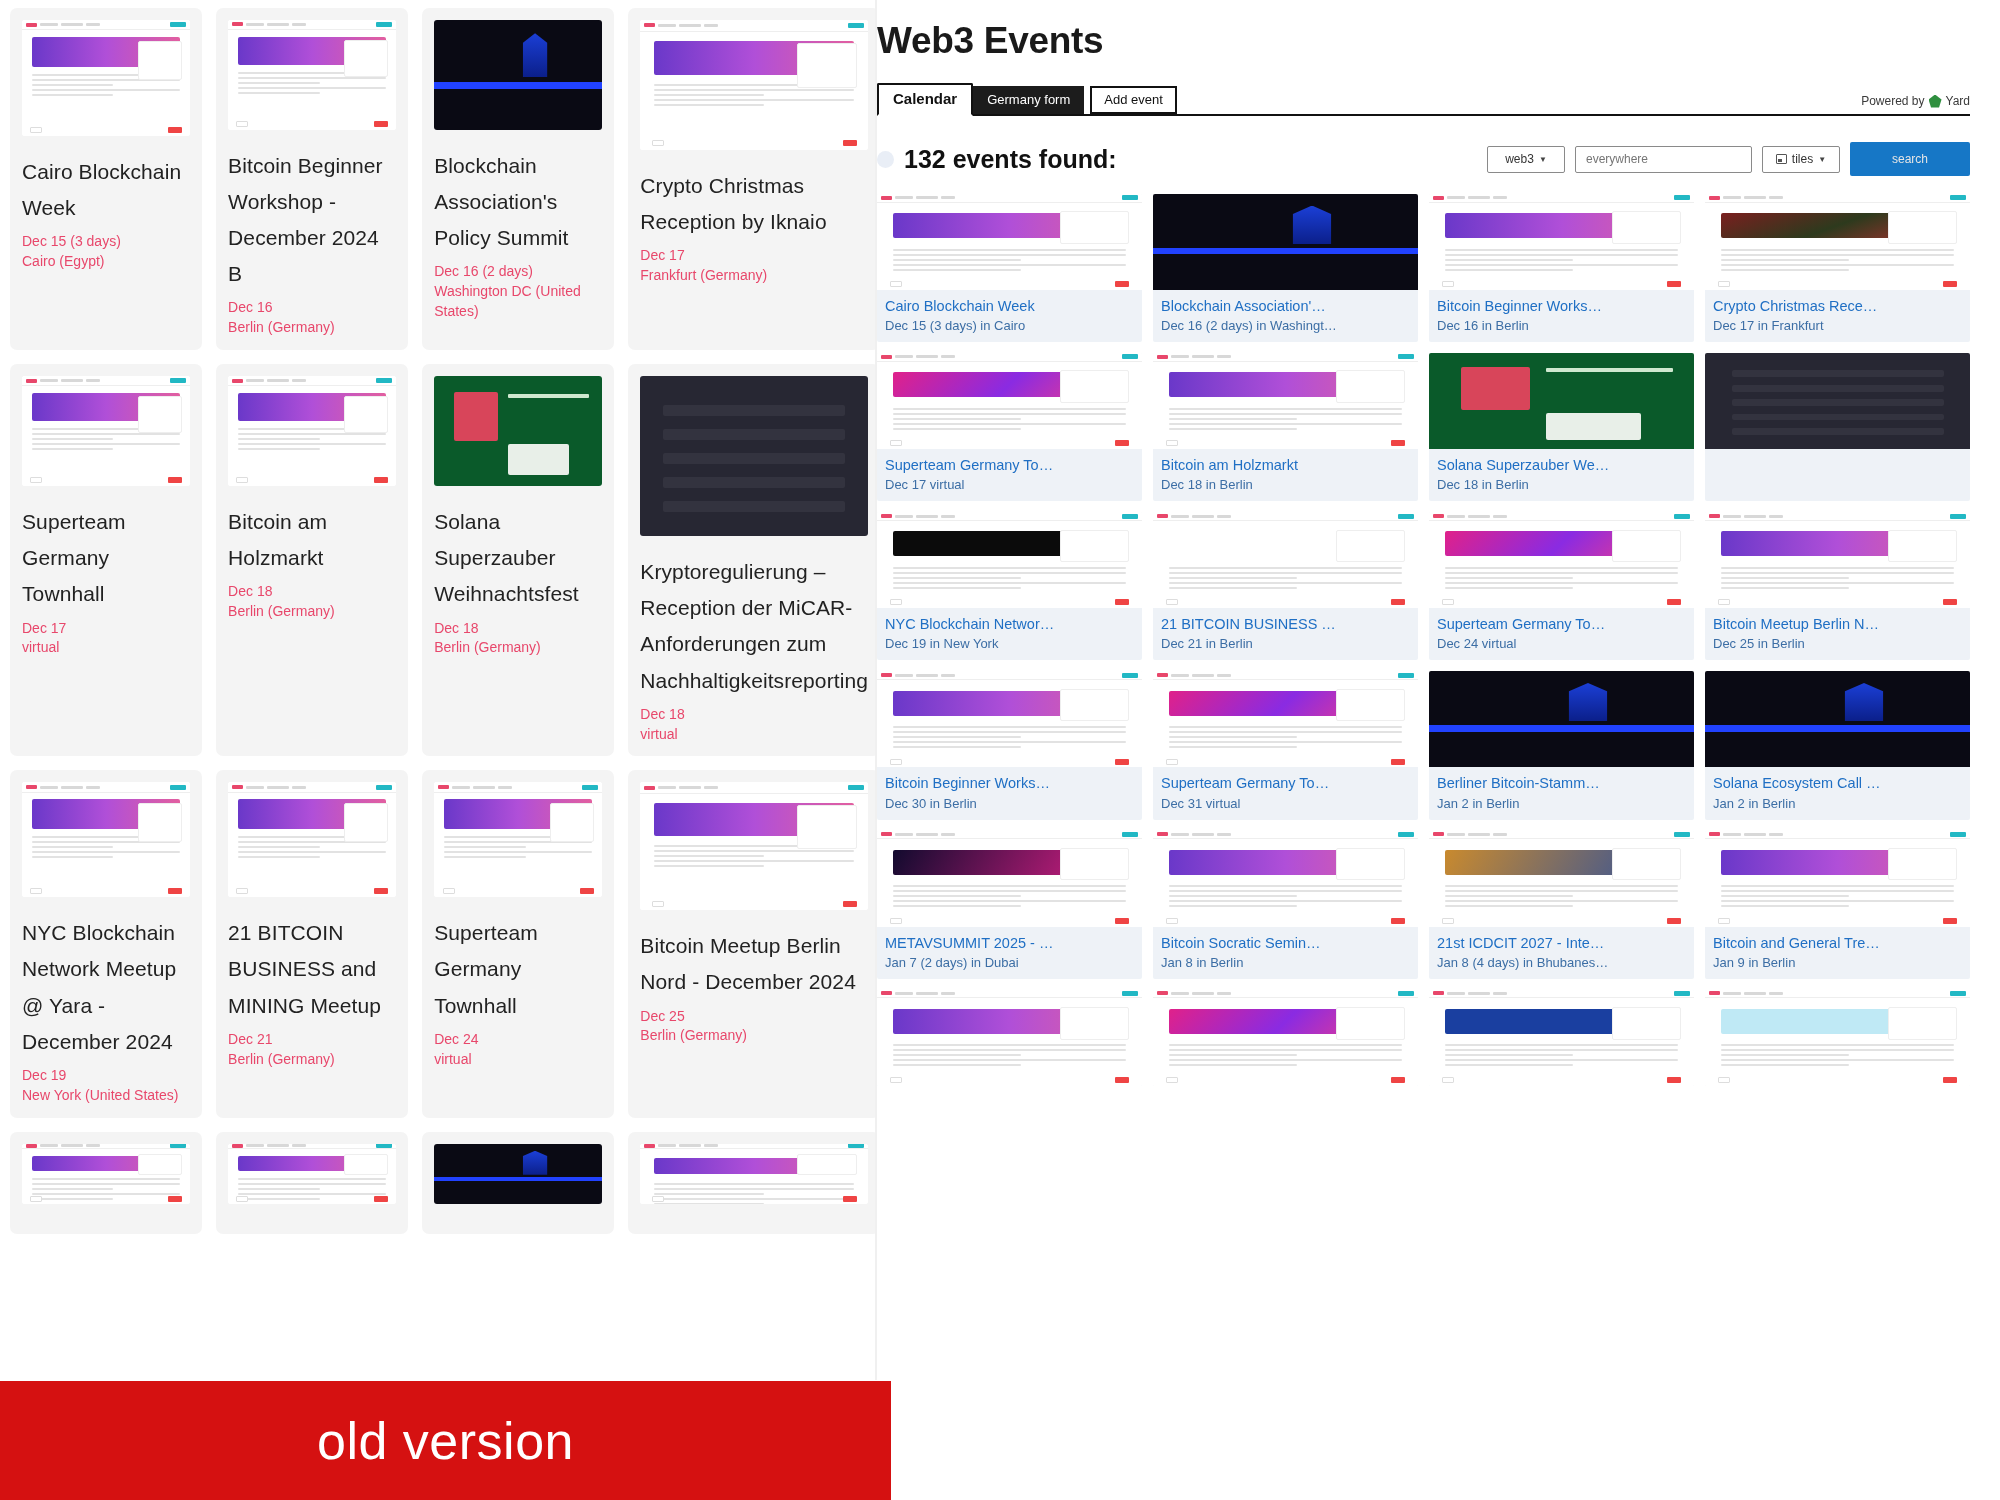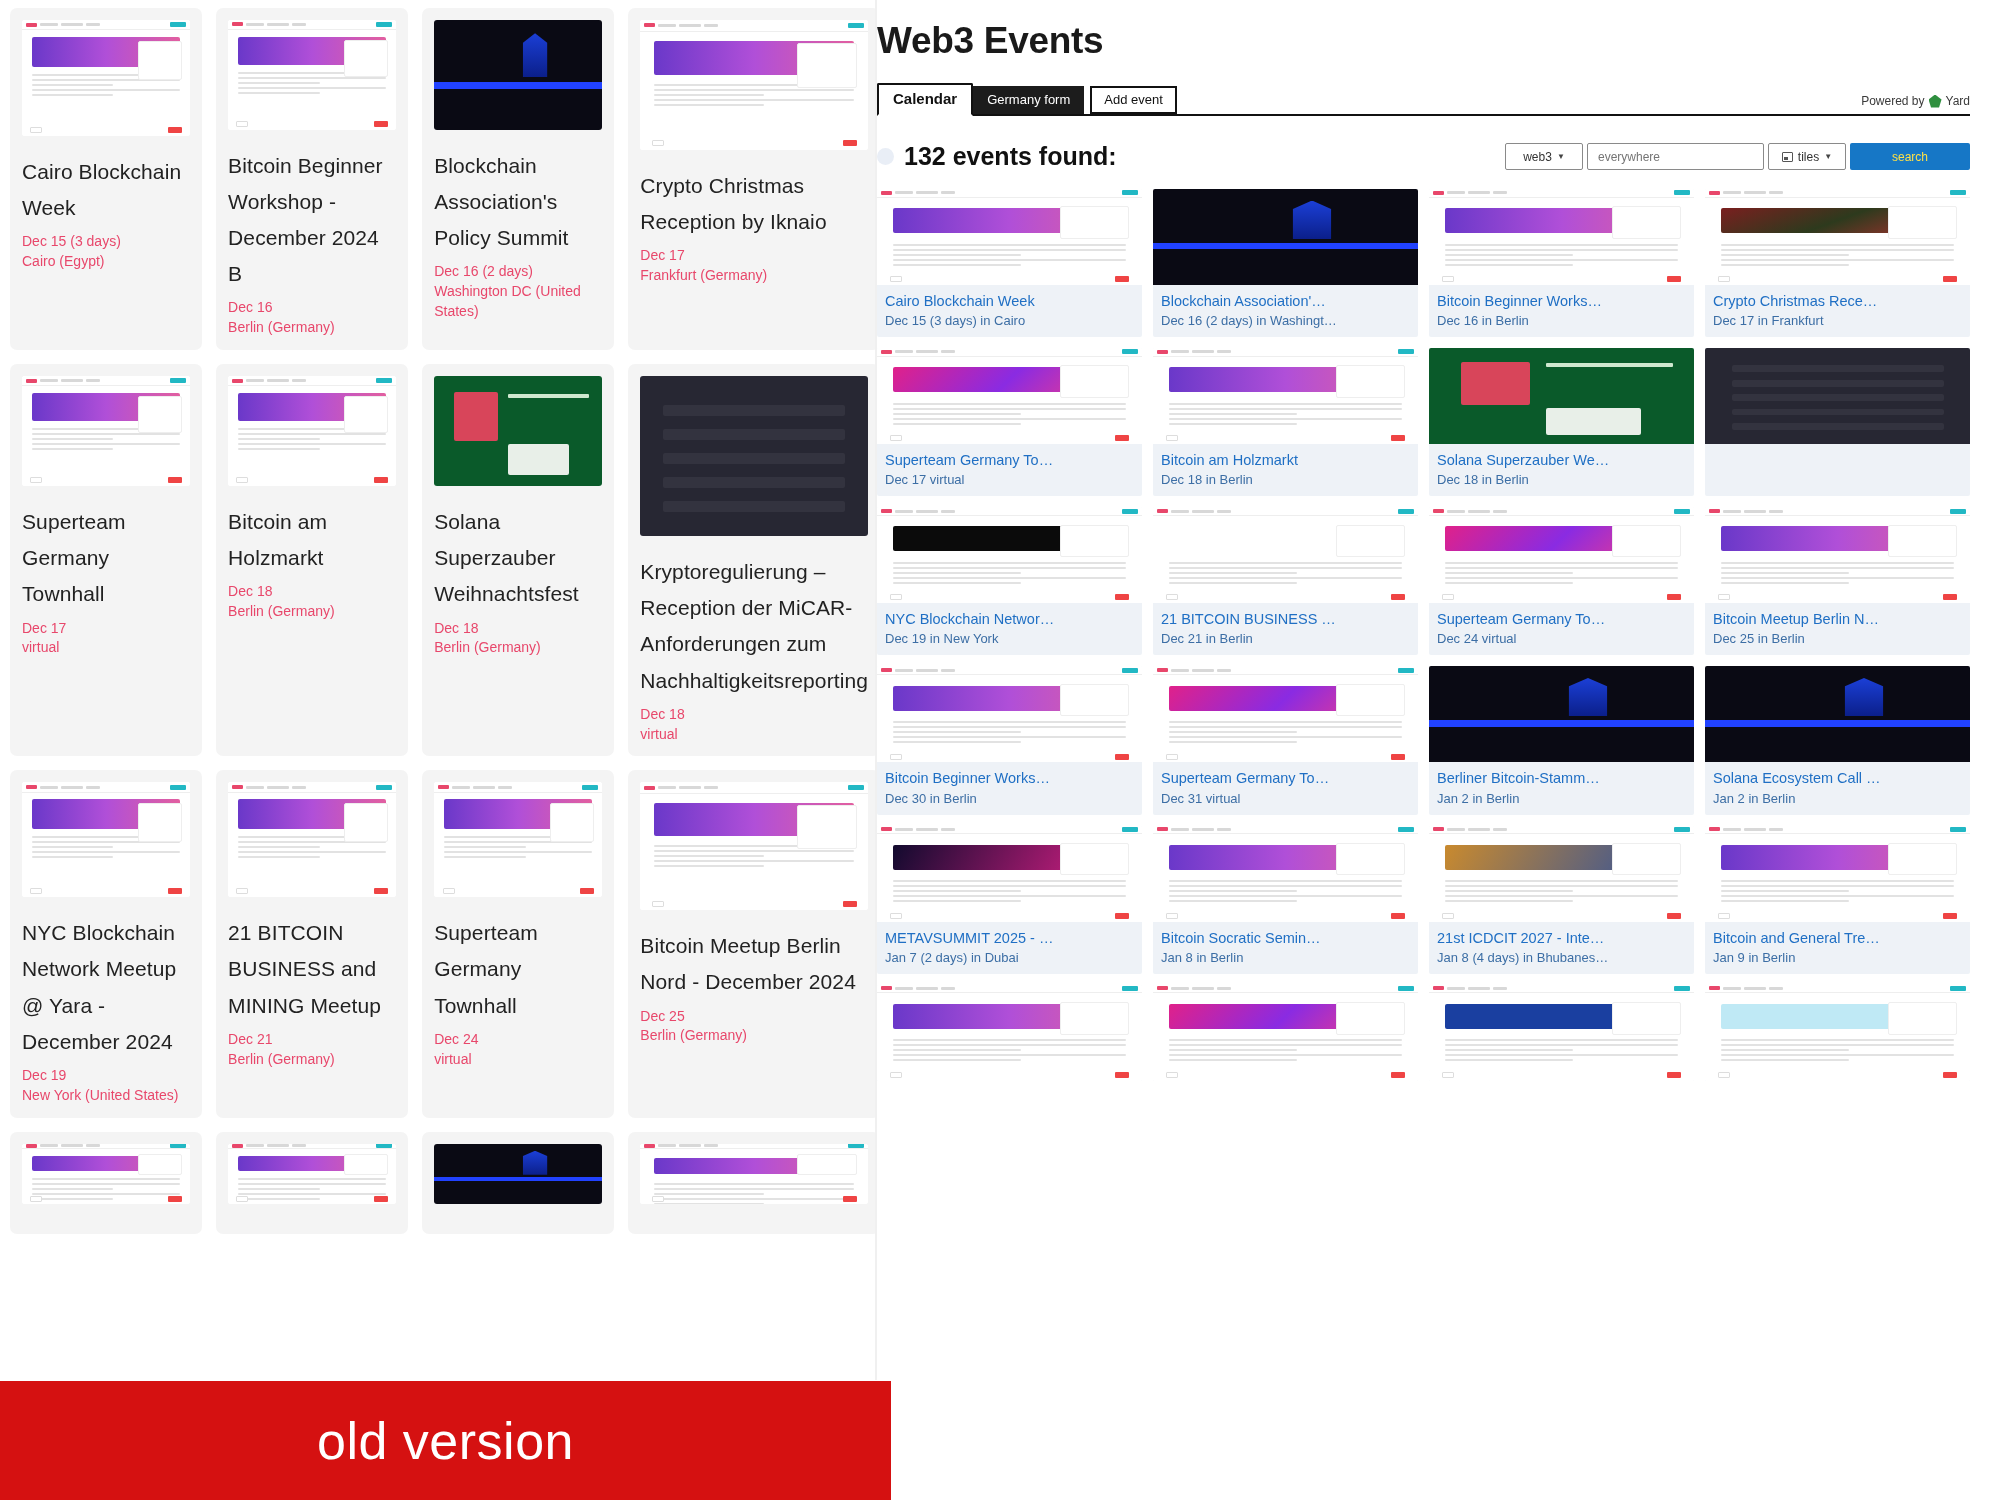"web3" .controls { gap: 4px -> 10px }
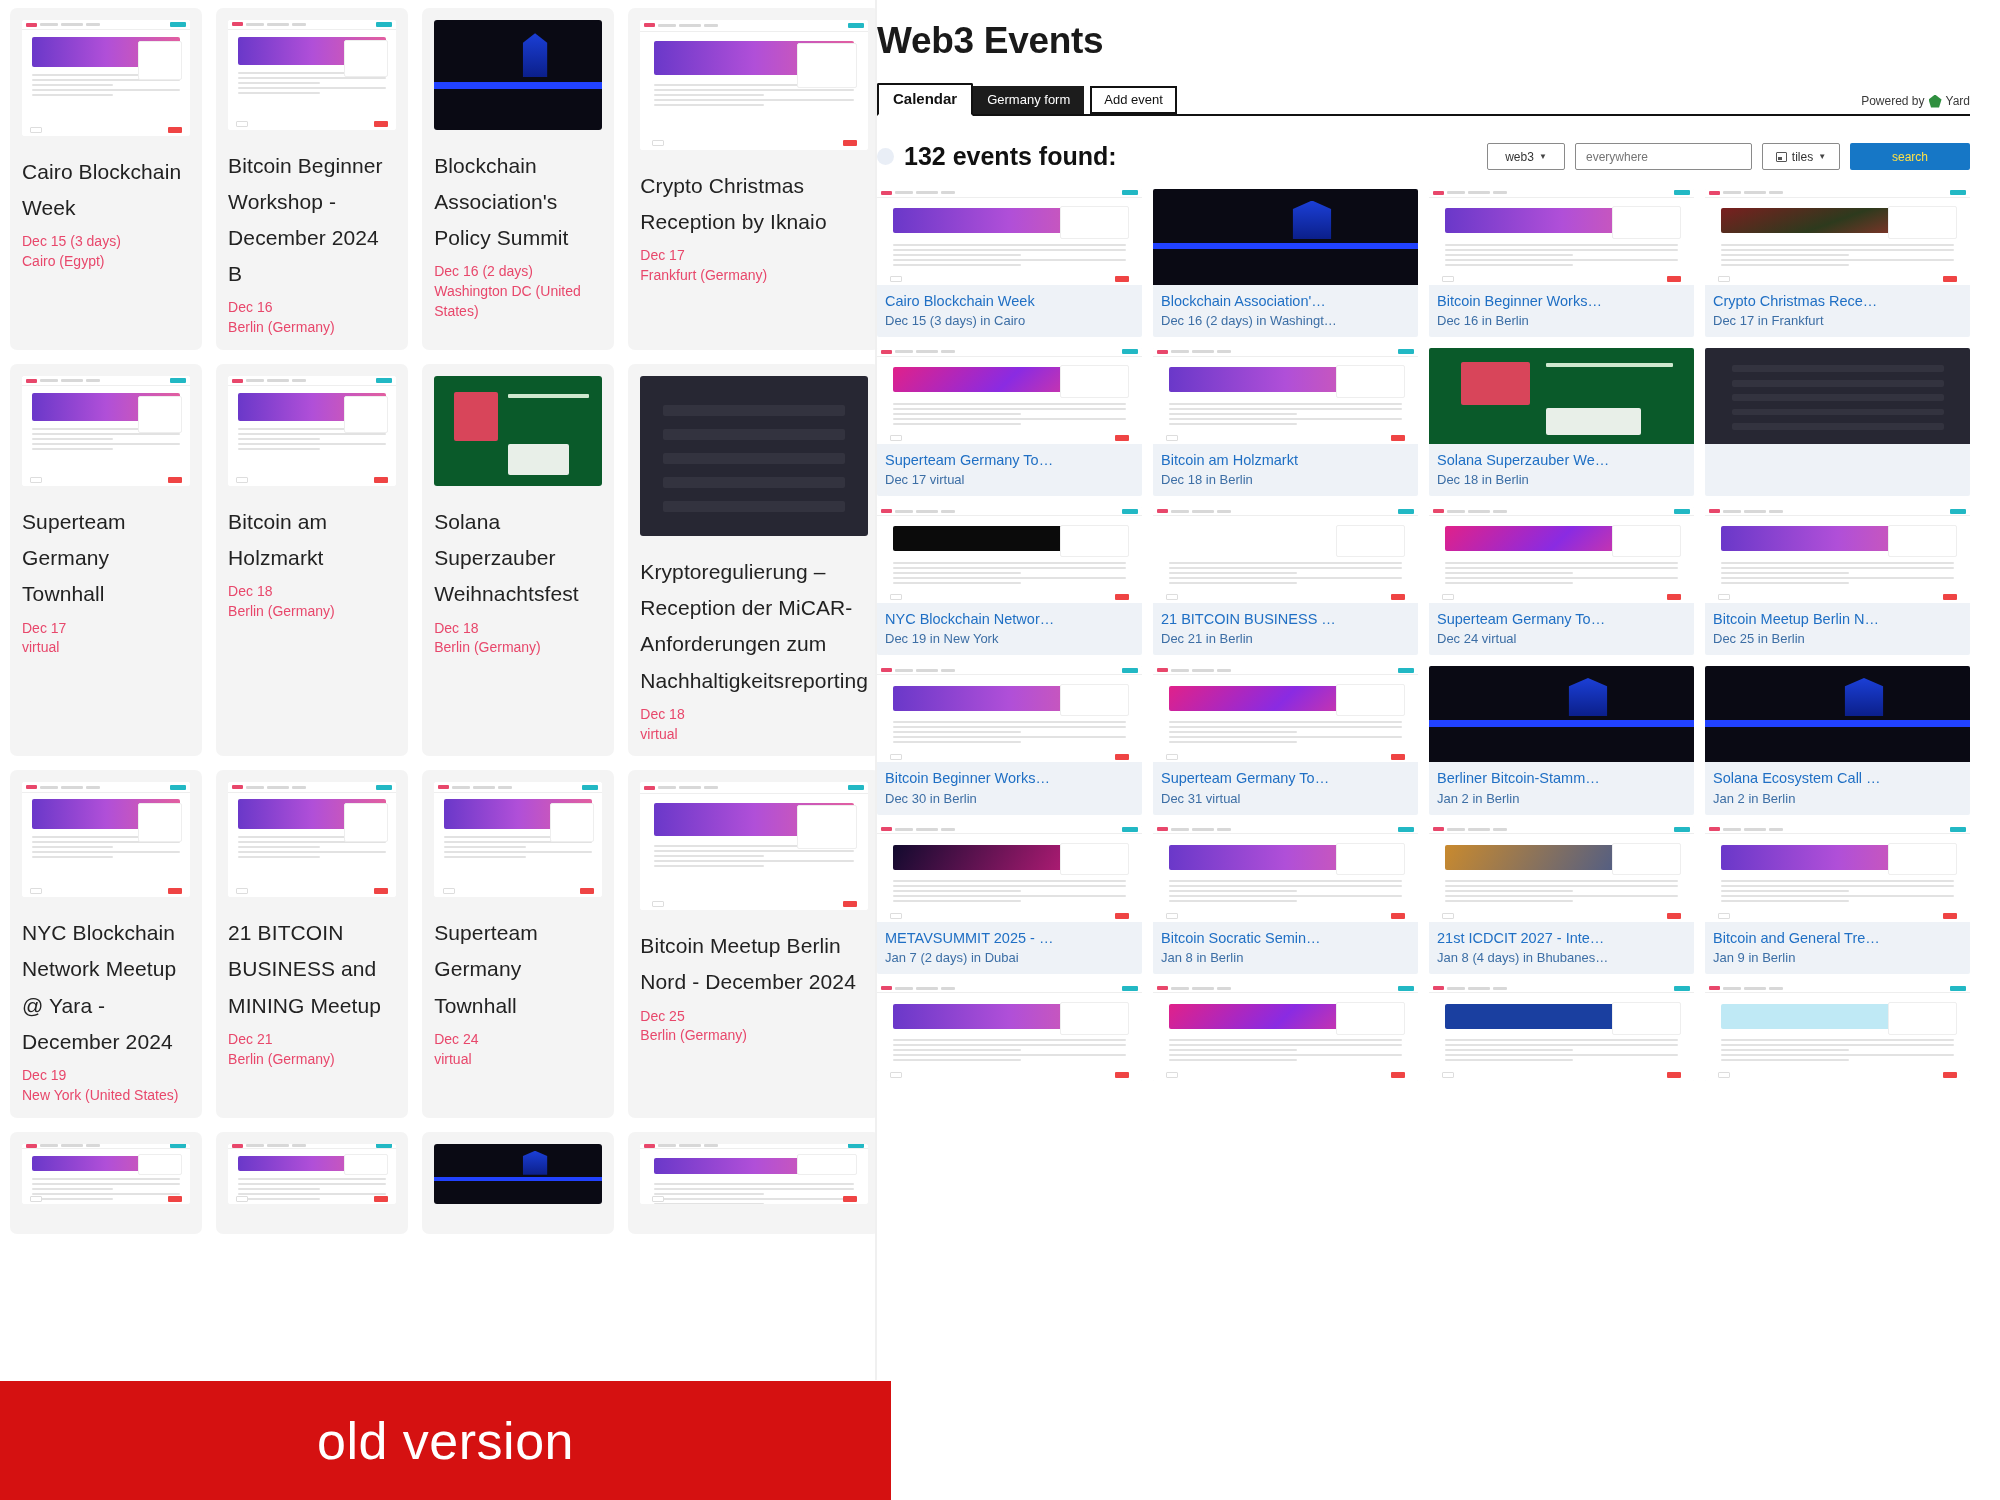"search" .search-btn { color: #fde047 -> #e5e5e5; height: 27px -> 34px }
